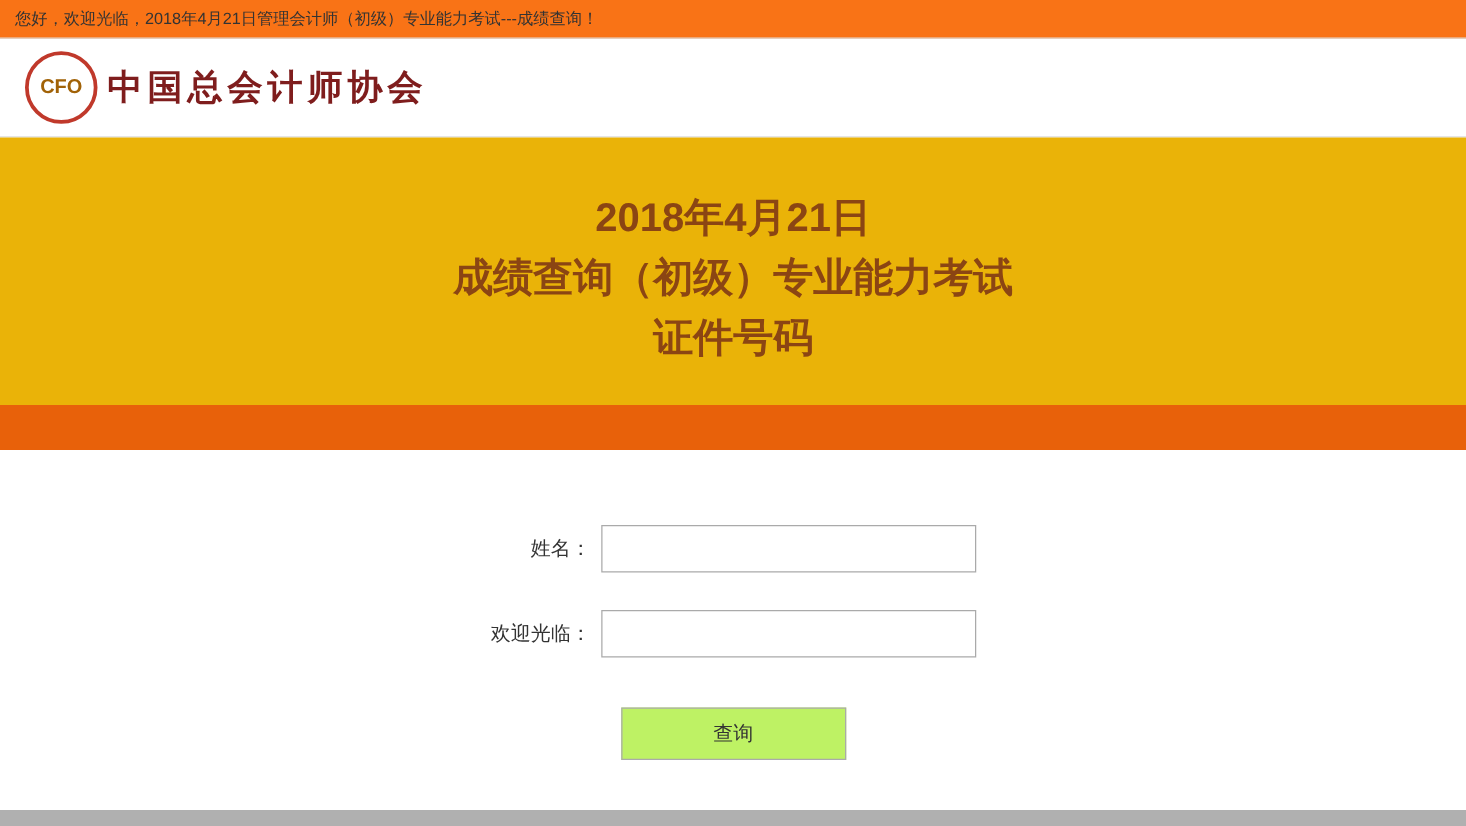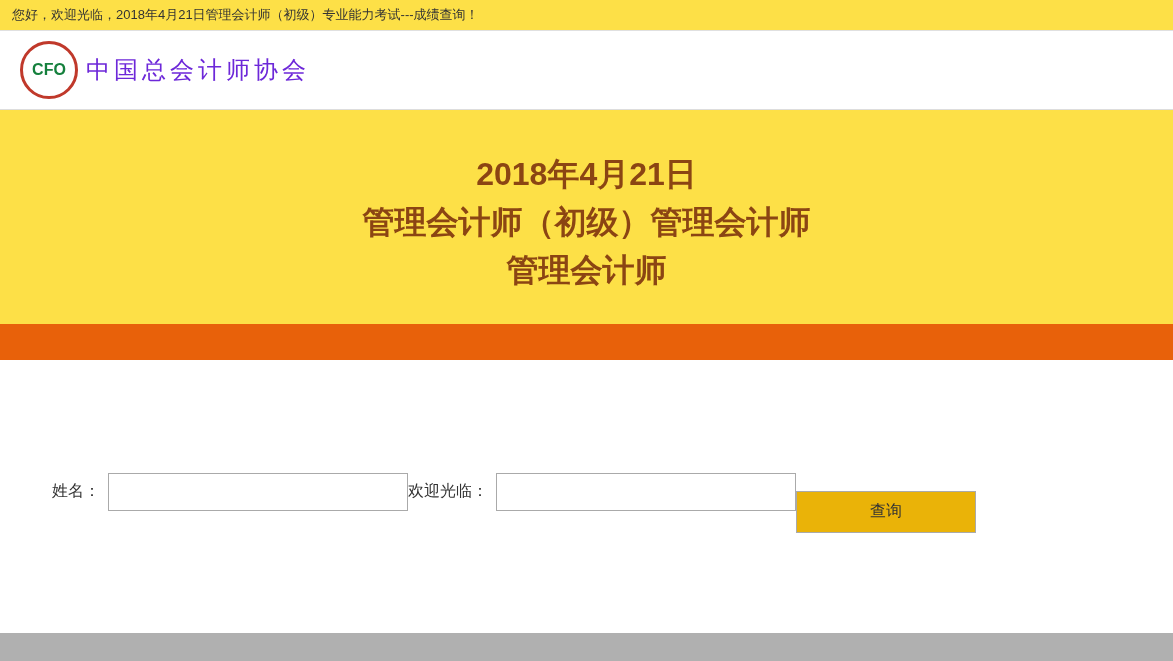"您好，欢迎光临，2018年4月21日管理会计师（初级）专业能力考试---成绩查询" #notification-bar { background: #fde047 -> #f97316 }
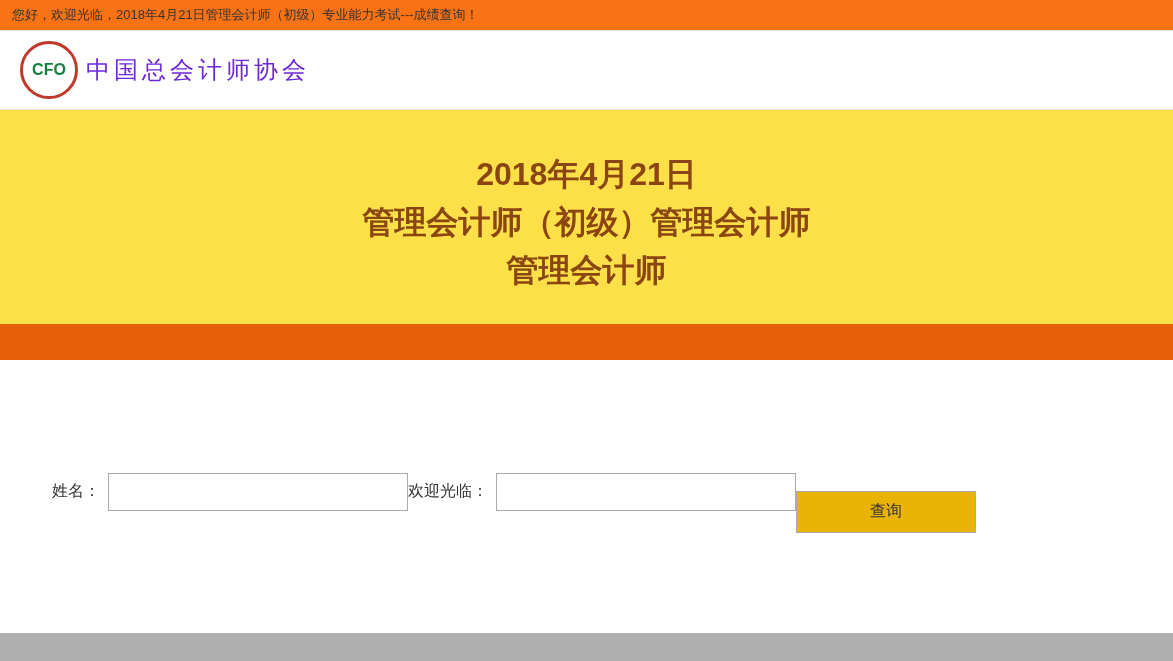"CFO" #cfo-badge { color: #15803d -> #a16207 }
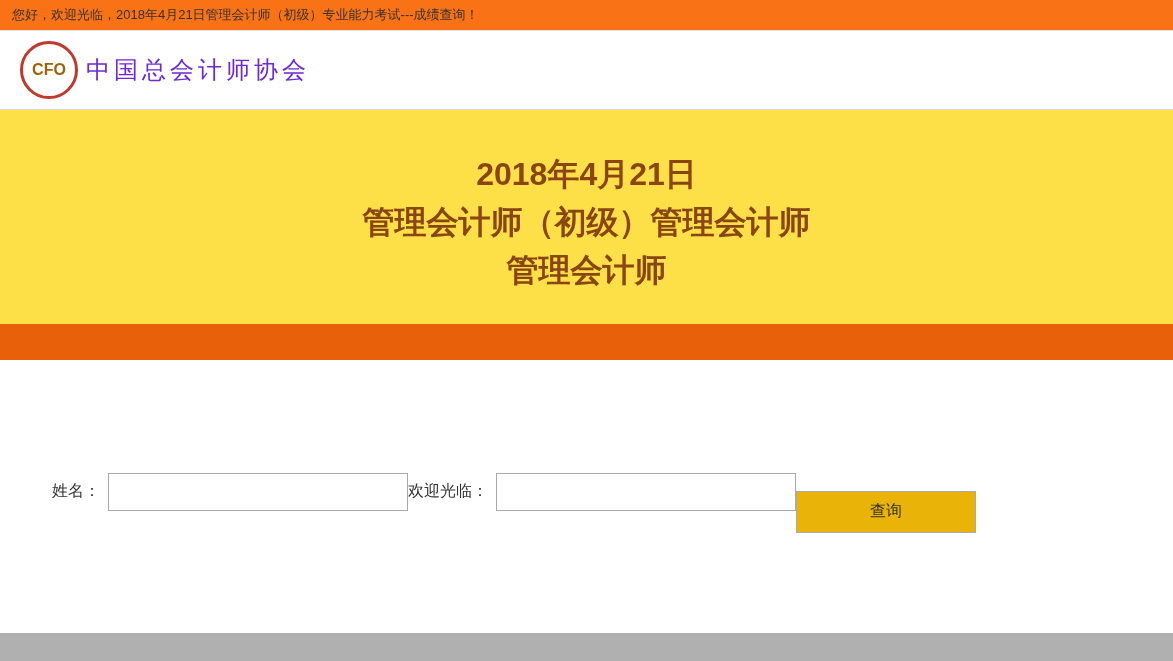"中国总会计师协会" #org-name { color: #6d28d9 -> #7f1d1d; font-size: 24px -> 28px; font-weight: normal -> bold }
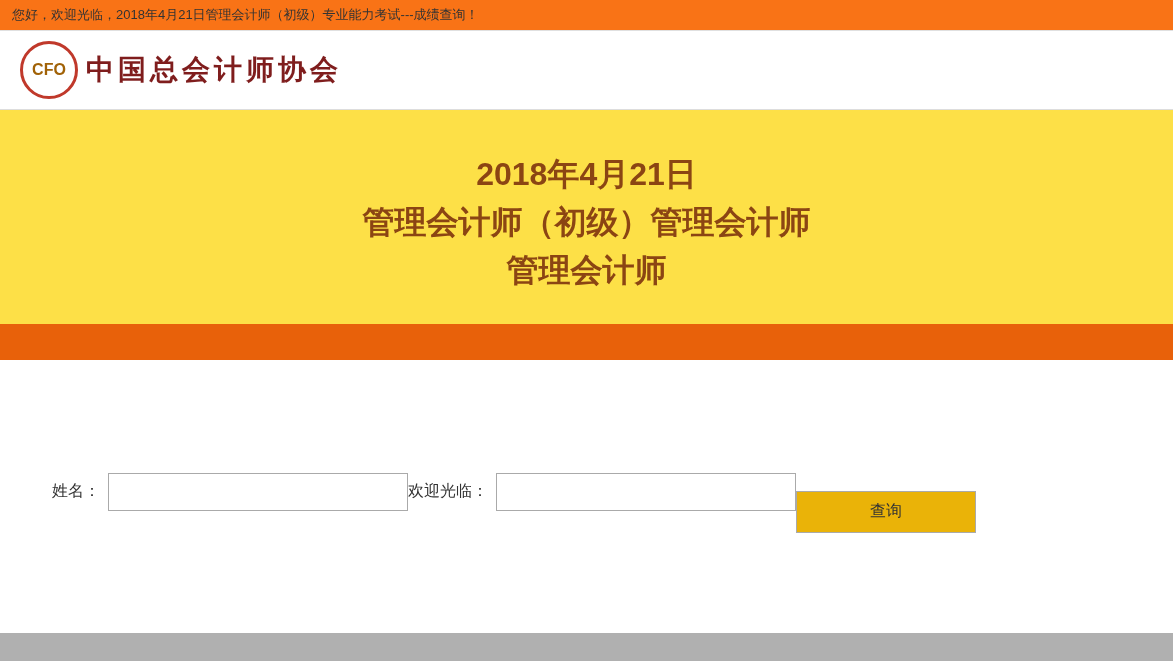"2018年4月21日" #title-section { background: #fde047 -> #eab308 }
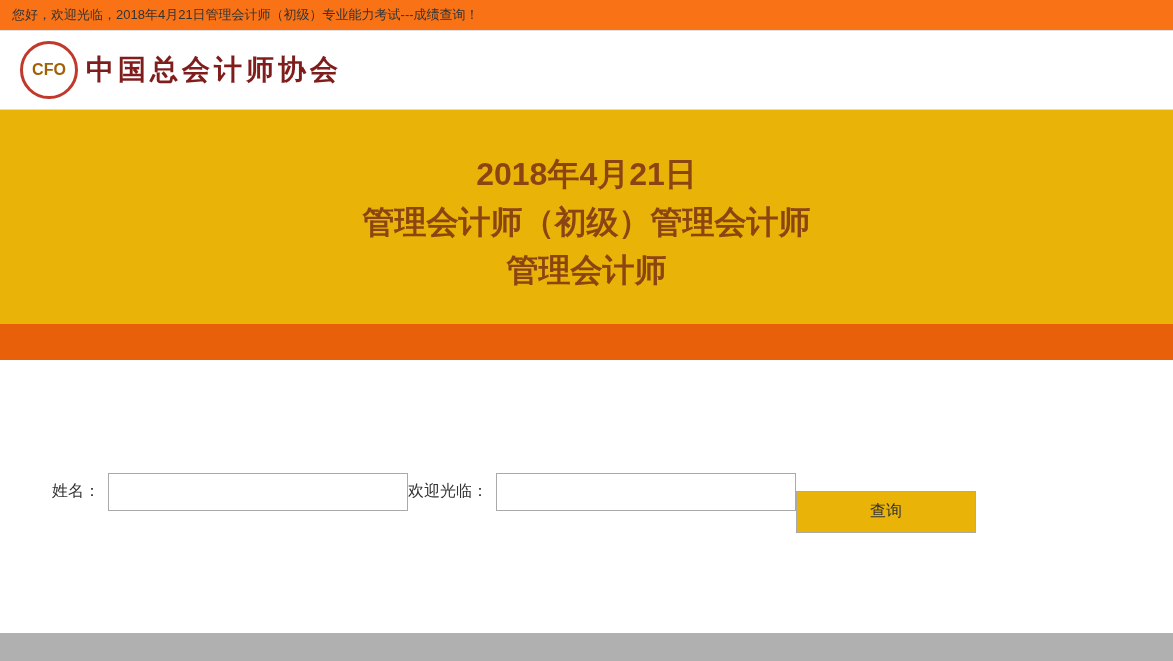"管理会计师（初级）管理会计师" span { text: 管理会计师（初级）管理会计师 -> 成绩查询（初级）专业能力考试 }
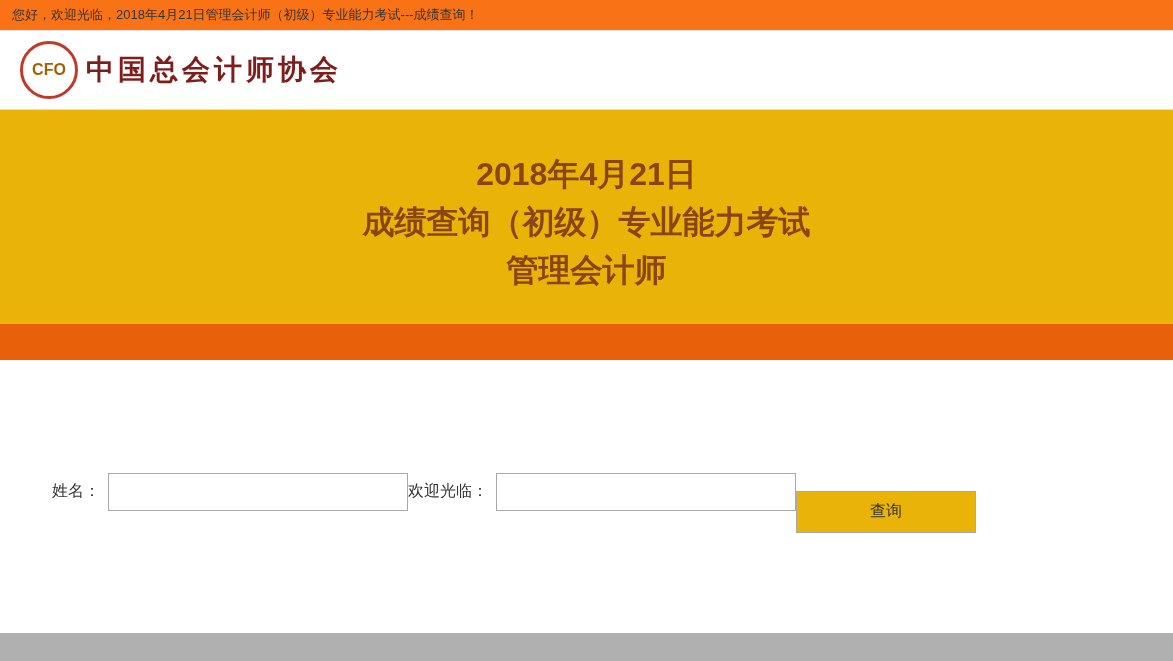"管理会计师" span { text: 管理会计师 -> 证件号码 }
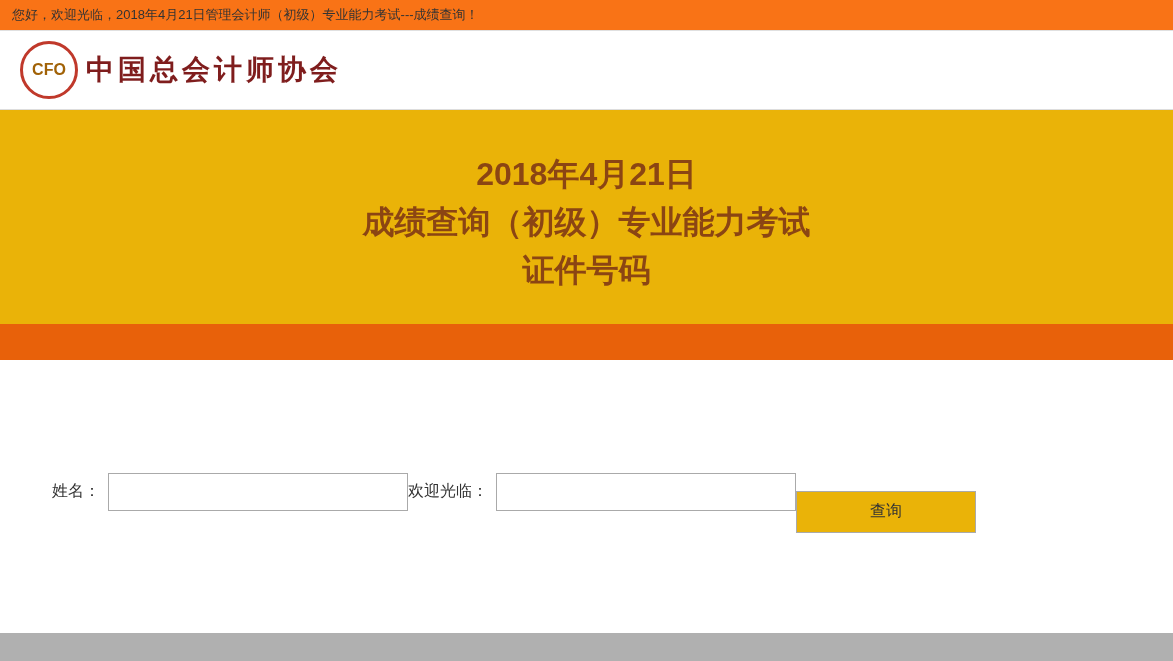"姓名：" #form-section { flex-direction: row -> column }
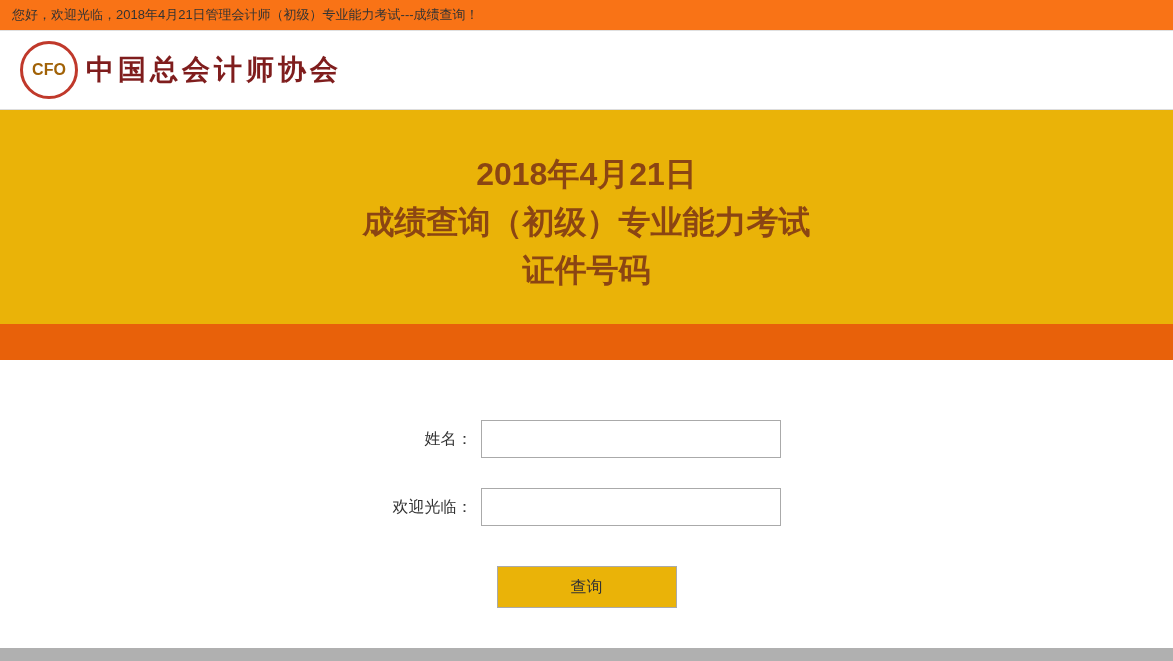"查询" .action-btn { background: #eab308 -> #bef264 }
